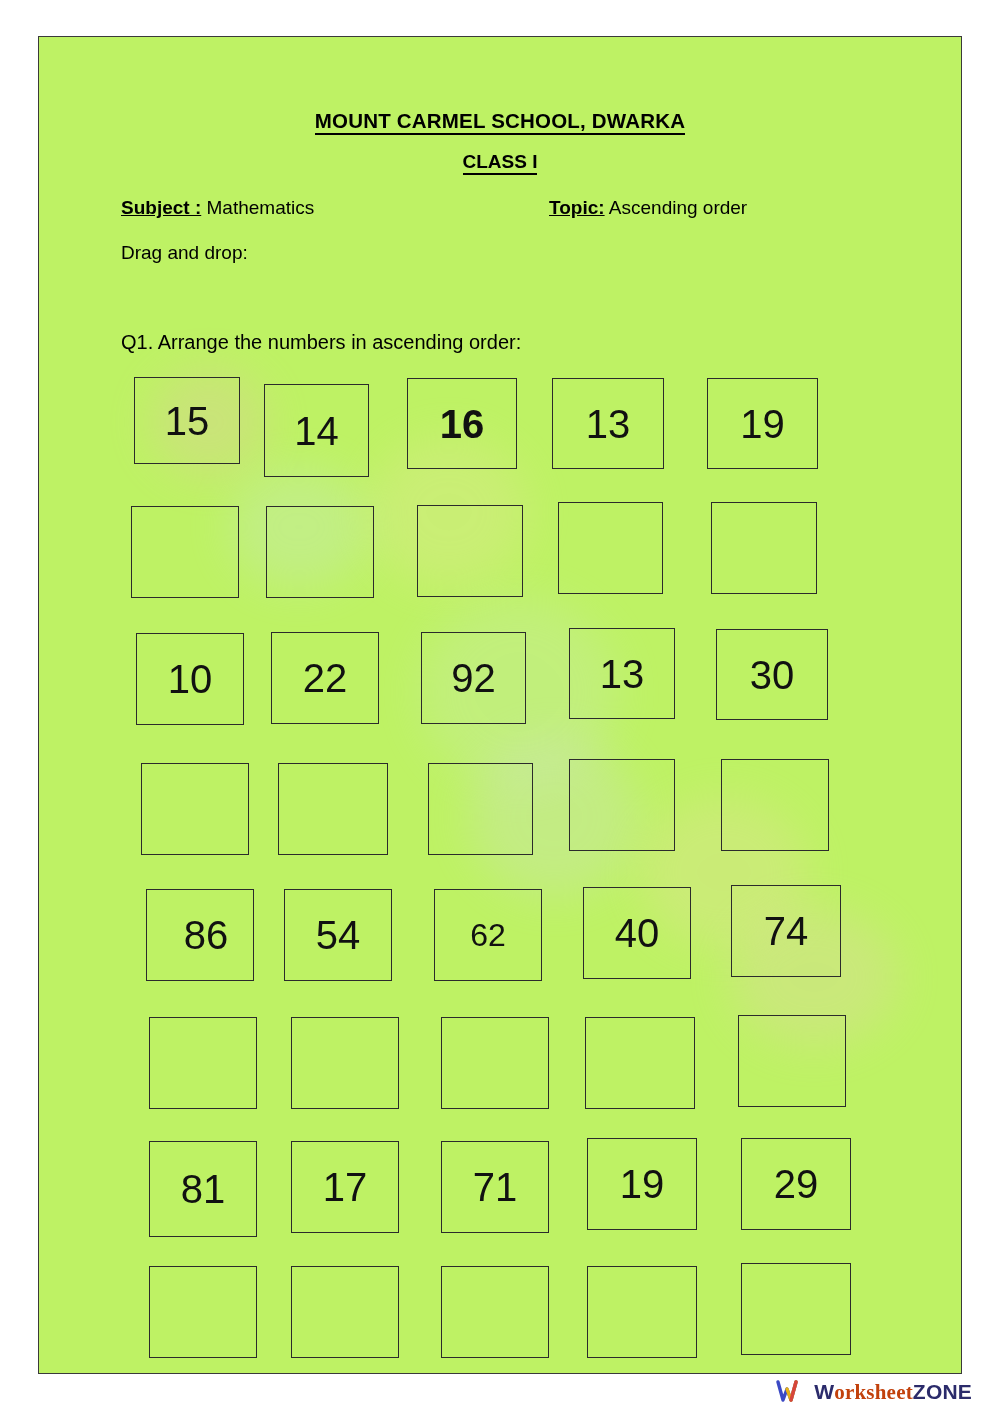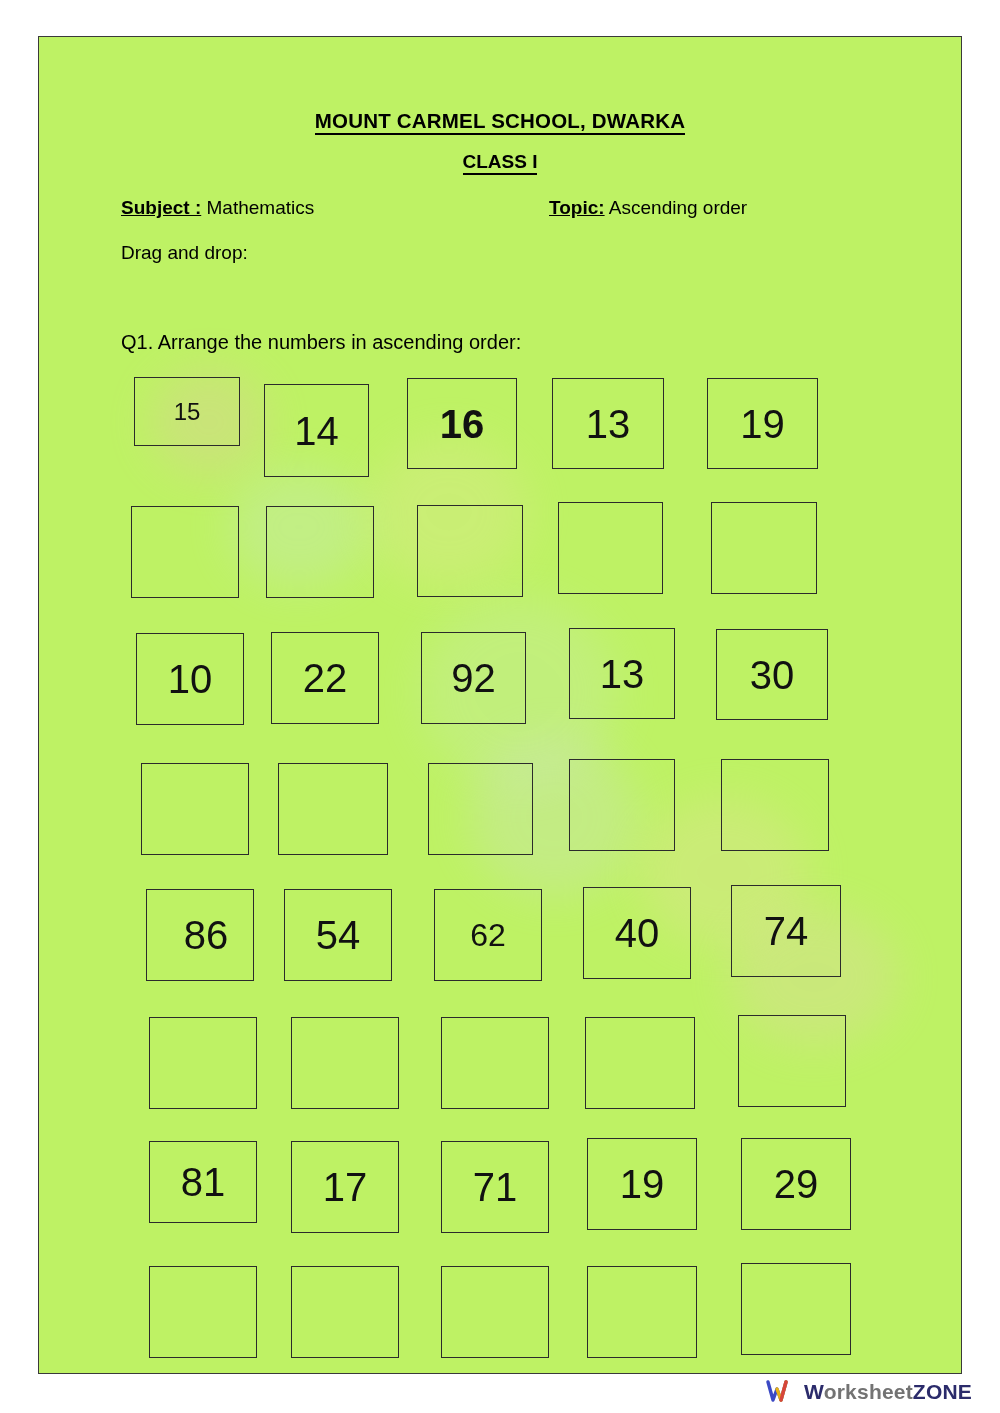"15" div.cell { font-size: 24px -> 40px; height: 69px -> 87px }
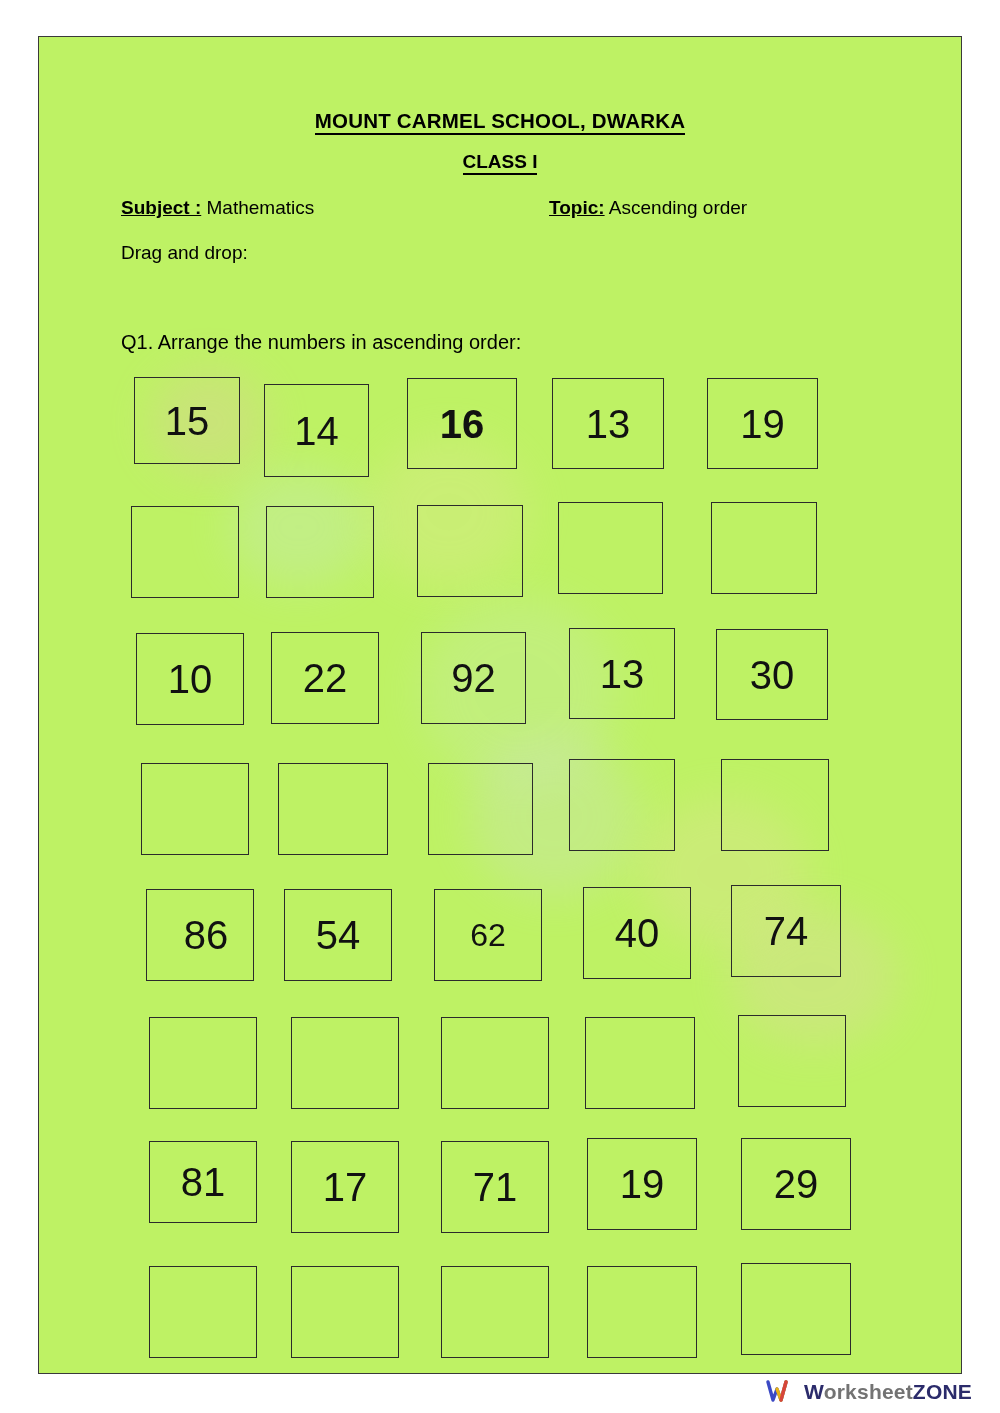"81" div.cell { height: 82px -> 96px }
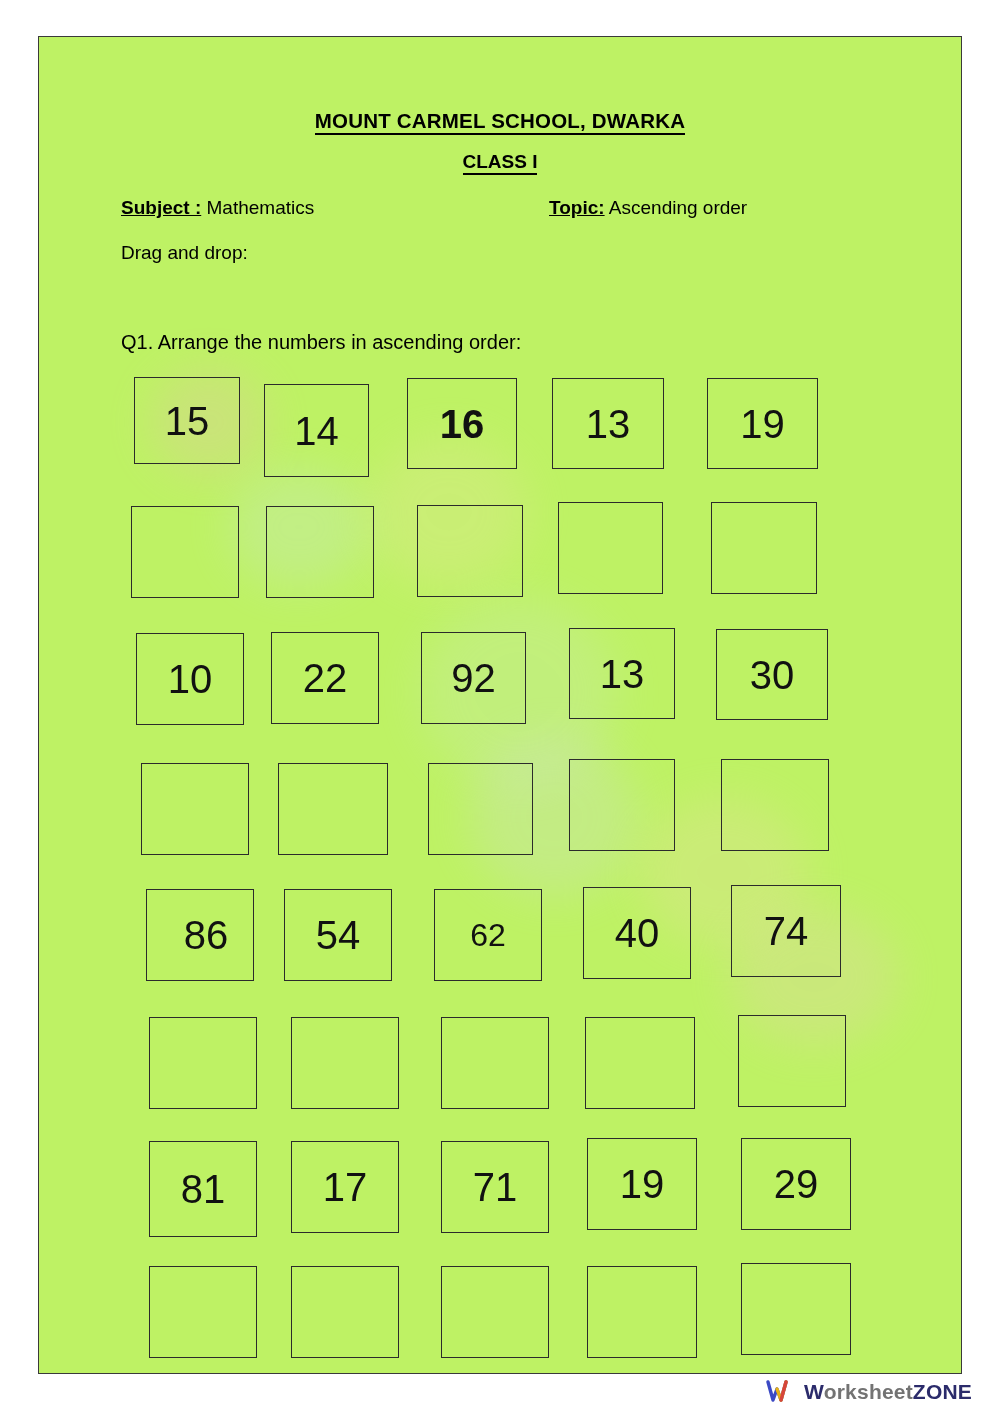"orksheet" .brand-text .w2 { color: #737373 -> #c2410c; font-family: none -> Liberation Serif, serif }
